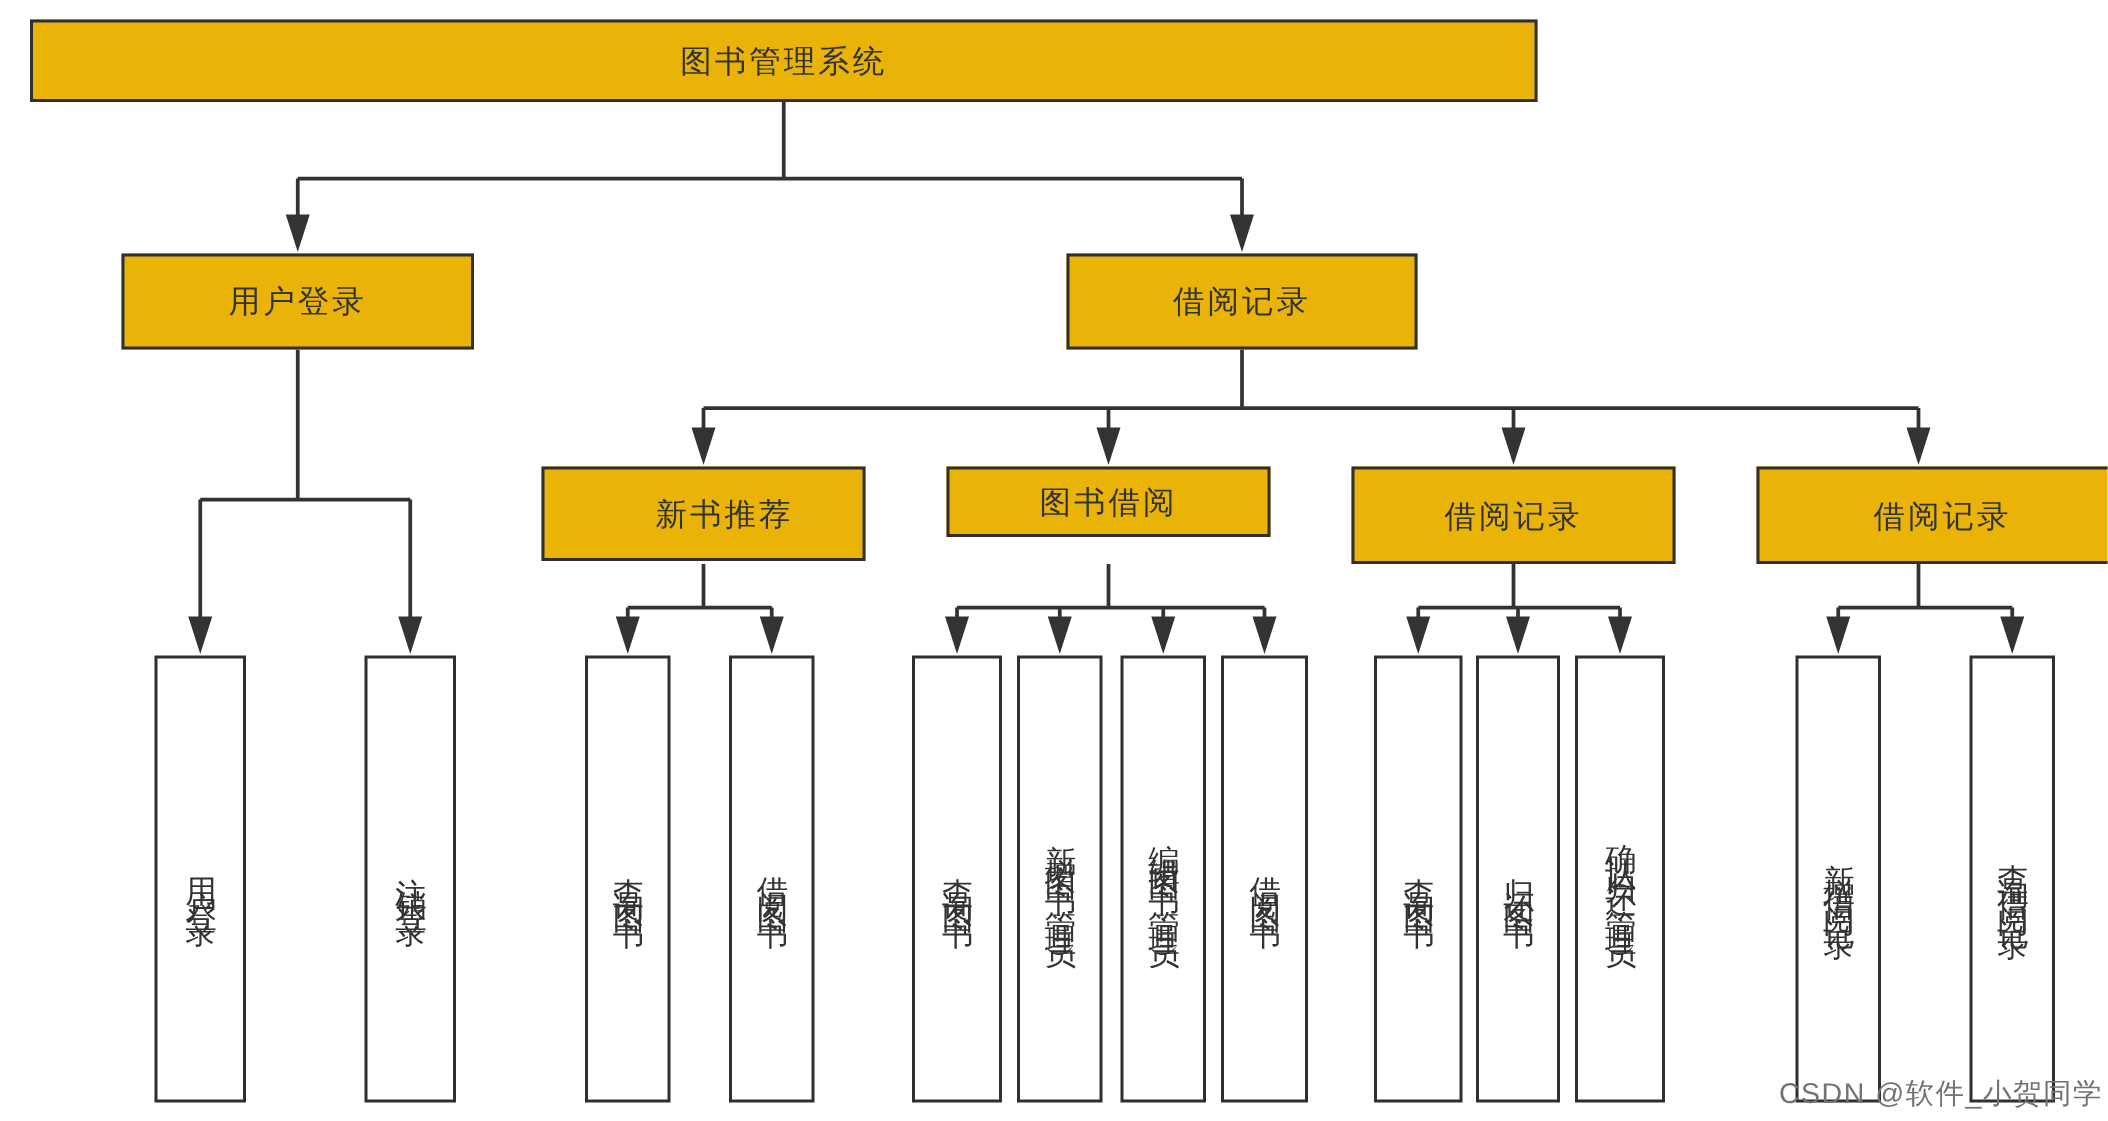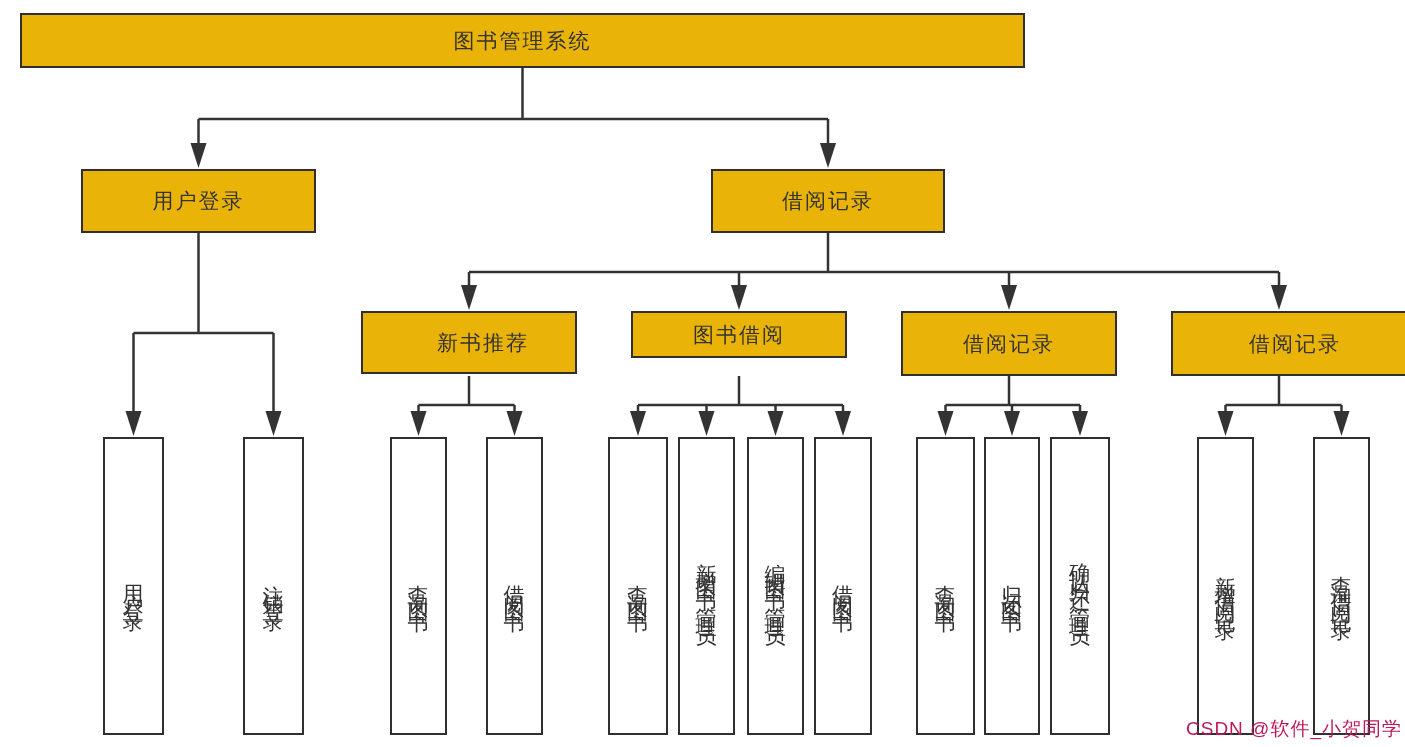"CSDN @软件_小贺同学" .watermark { color: #be185d -> #737373 }
